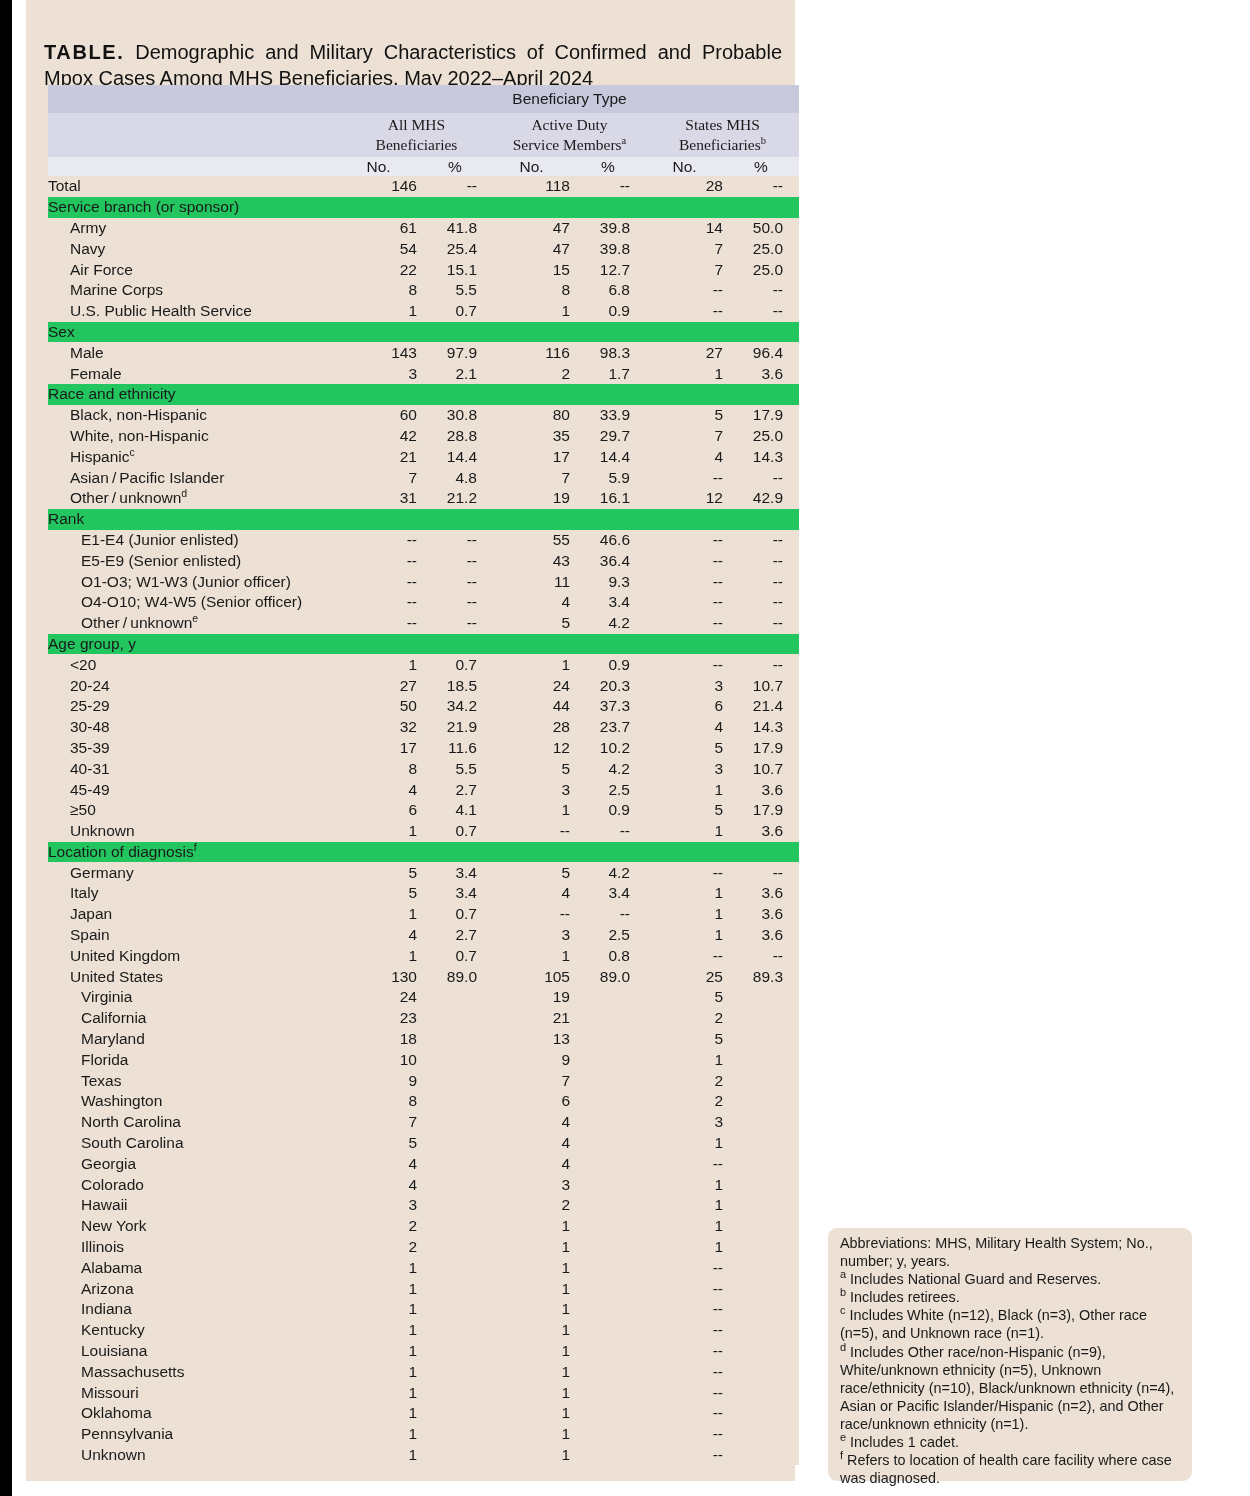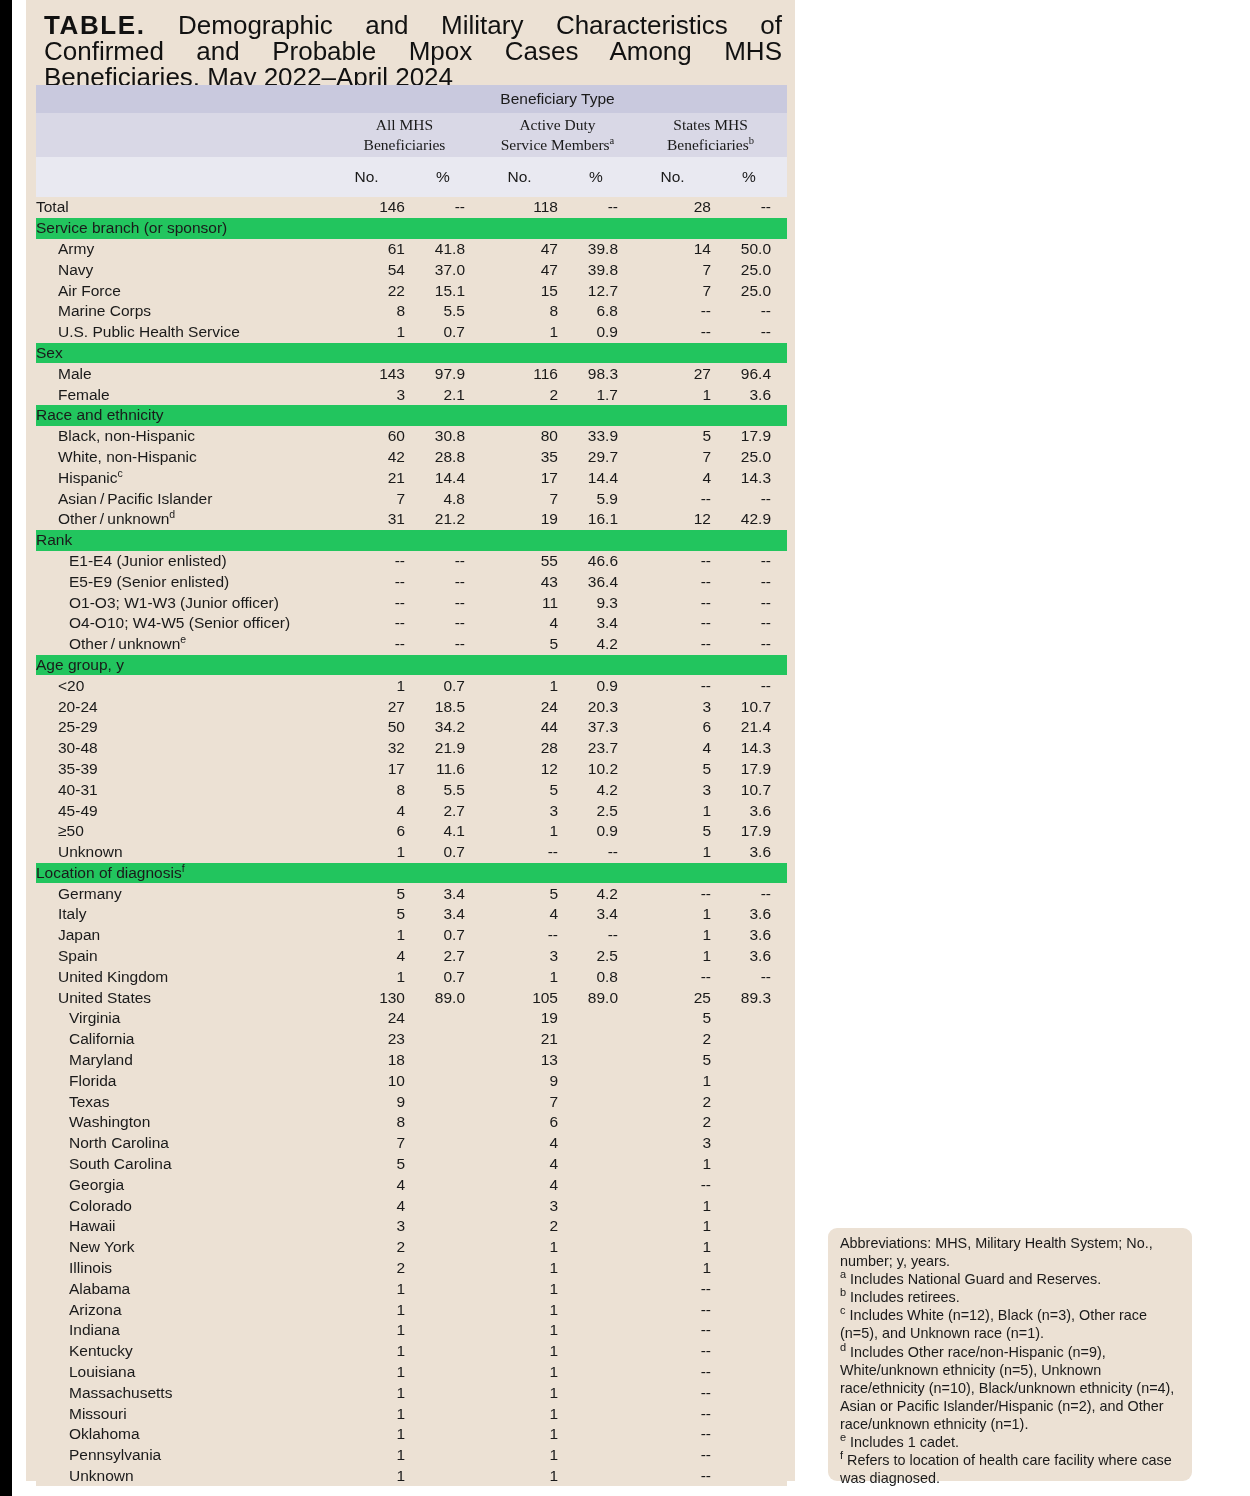"TABLE. Demographic and Military" .caption { font-size: 26px -> 20px; top: 12px -> 39px }
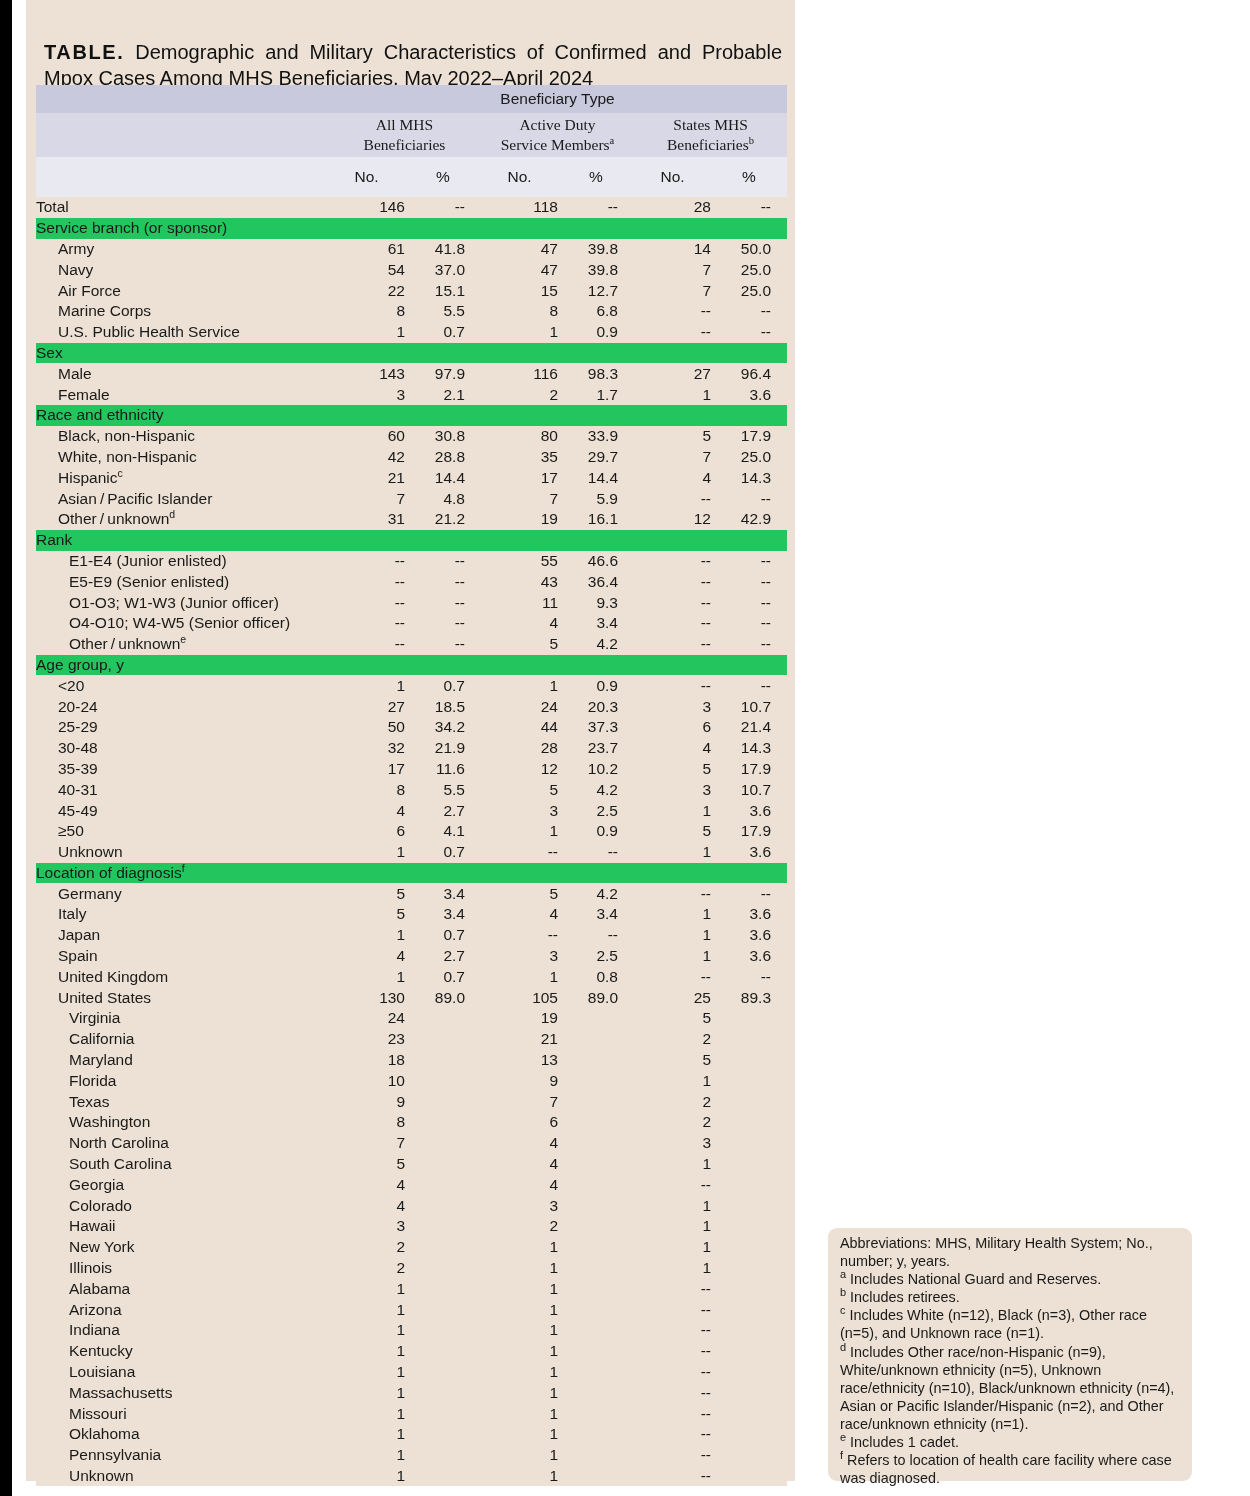"Beneficiary Type" table.tbl { left: 36px -> 48px }
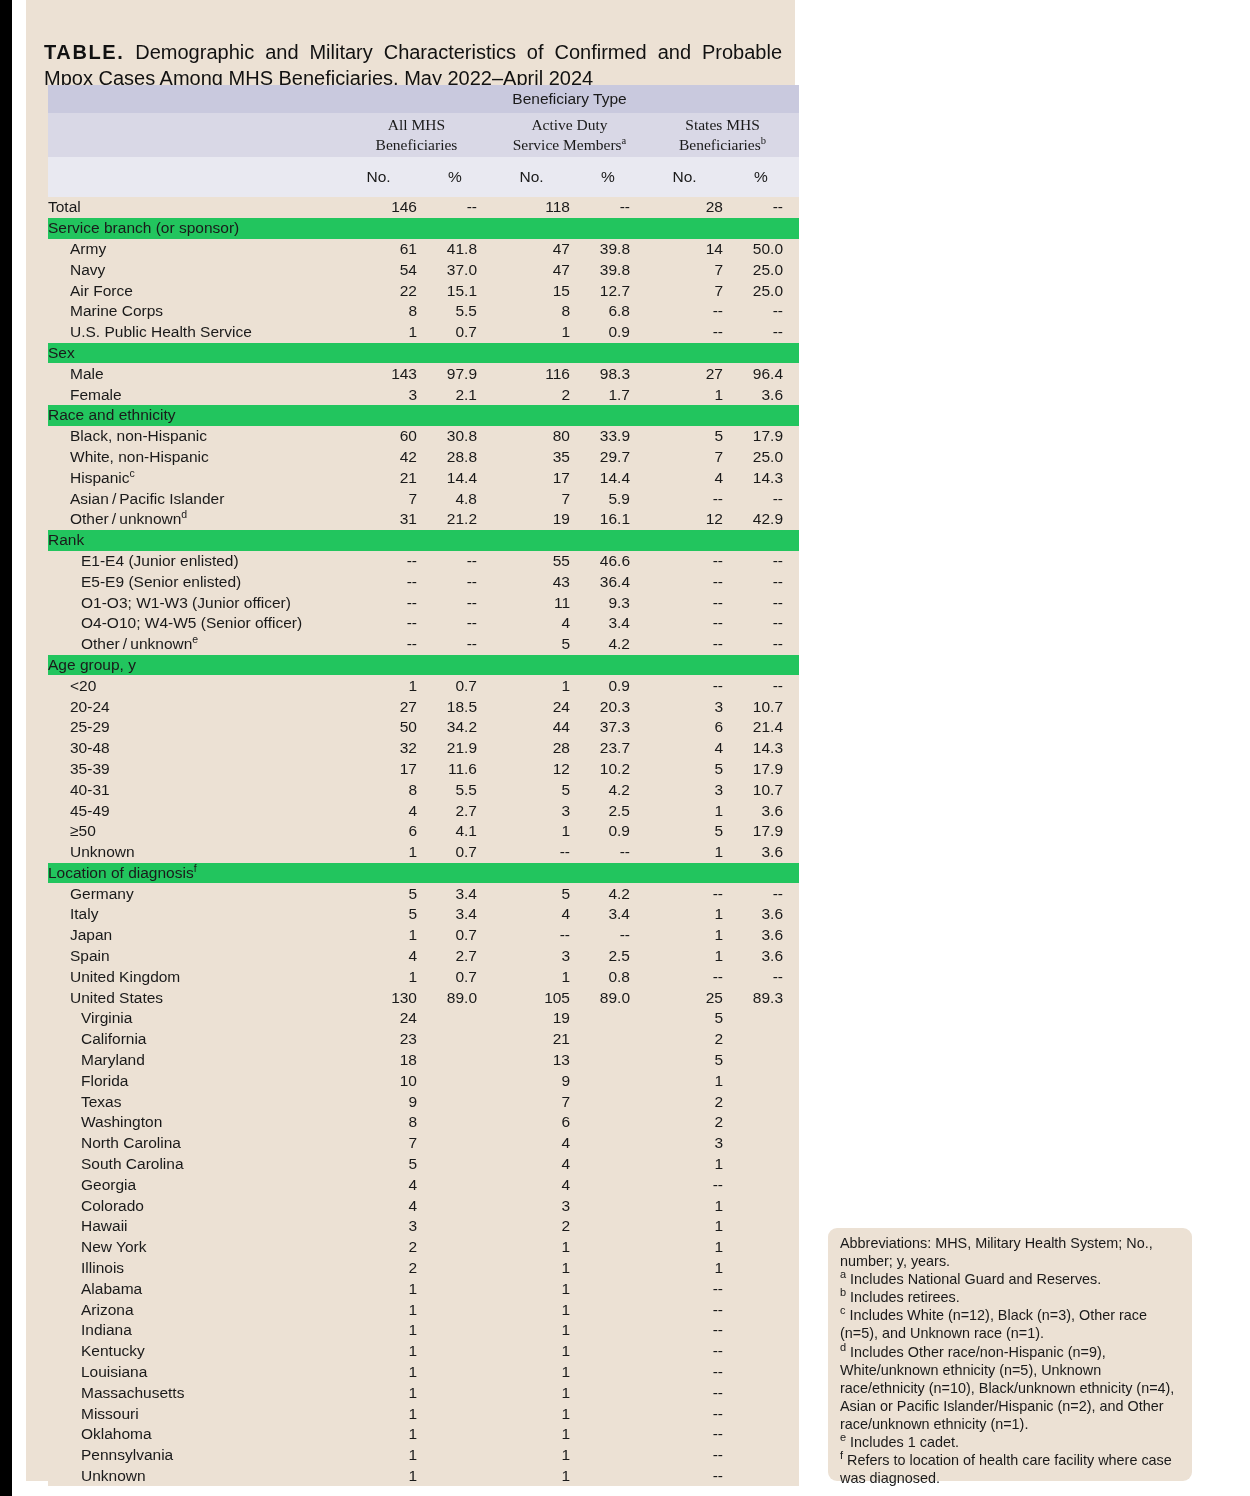"No." .h3 { height: 40px -> 19px }
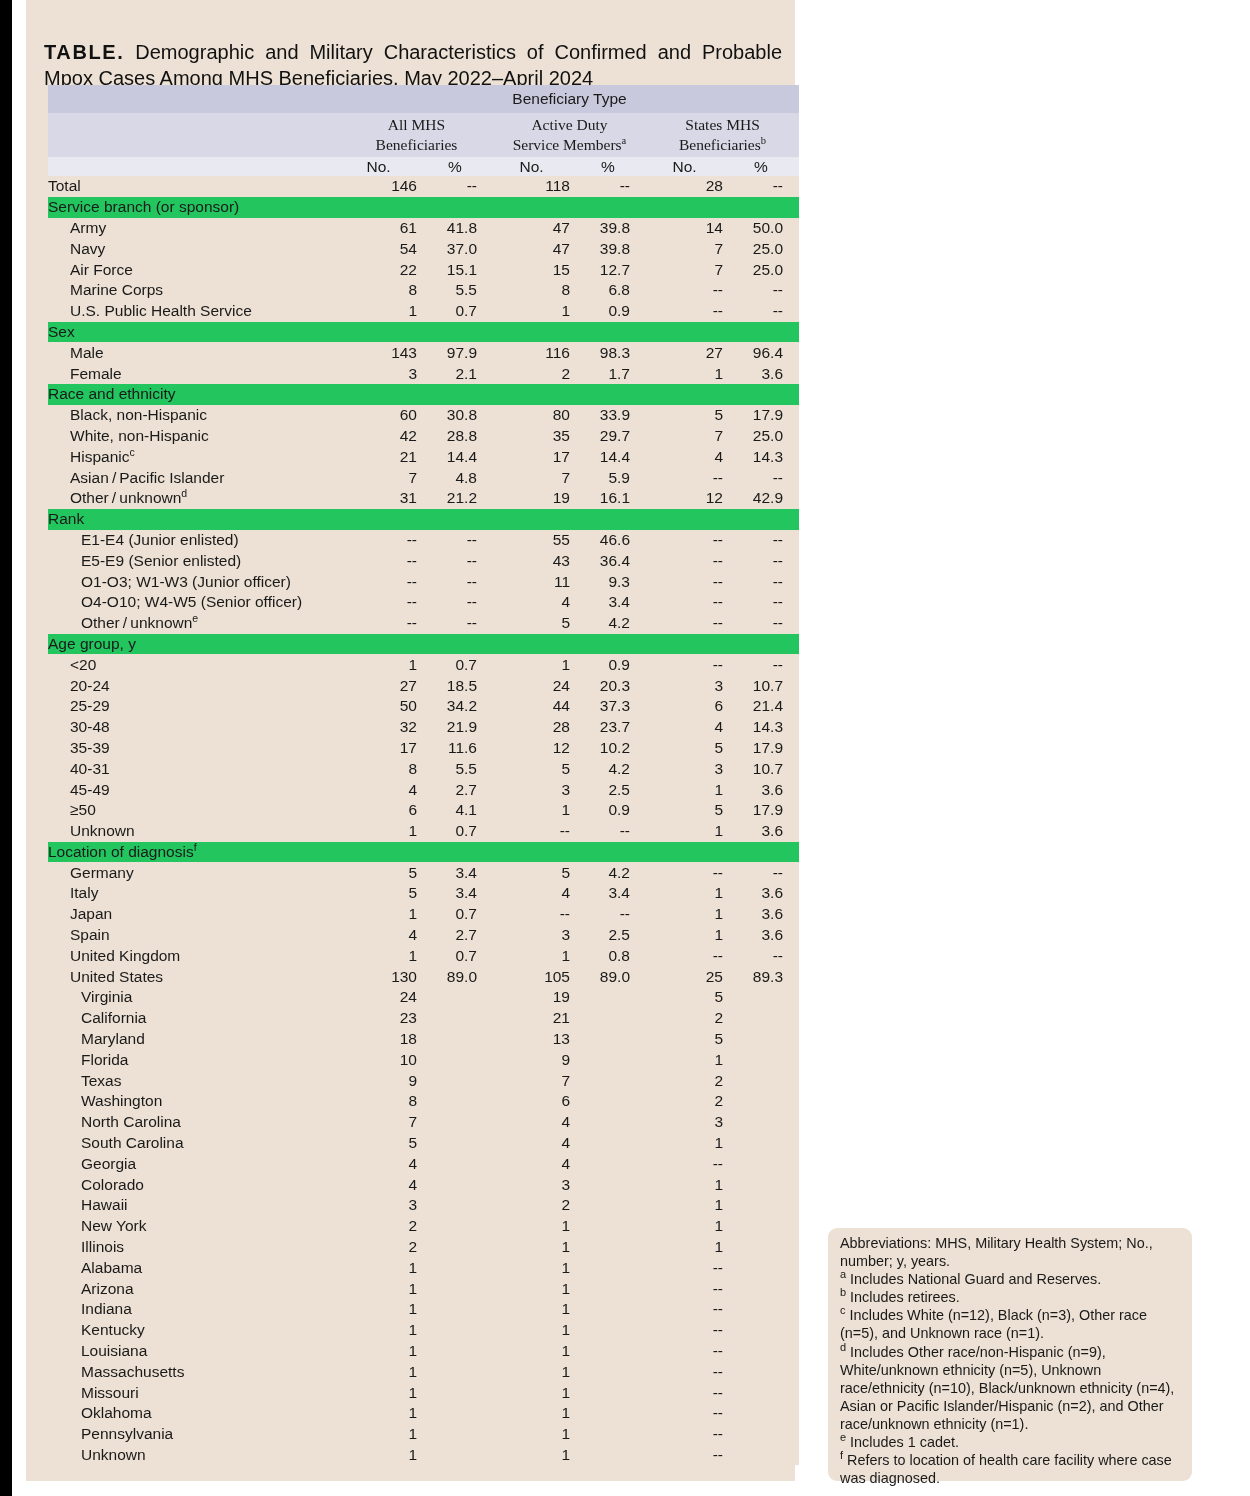"37.0" td.num { text: 37.0 -> 25.4 }
